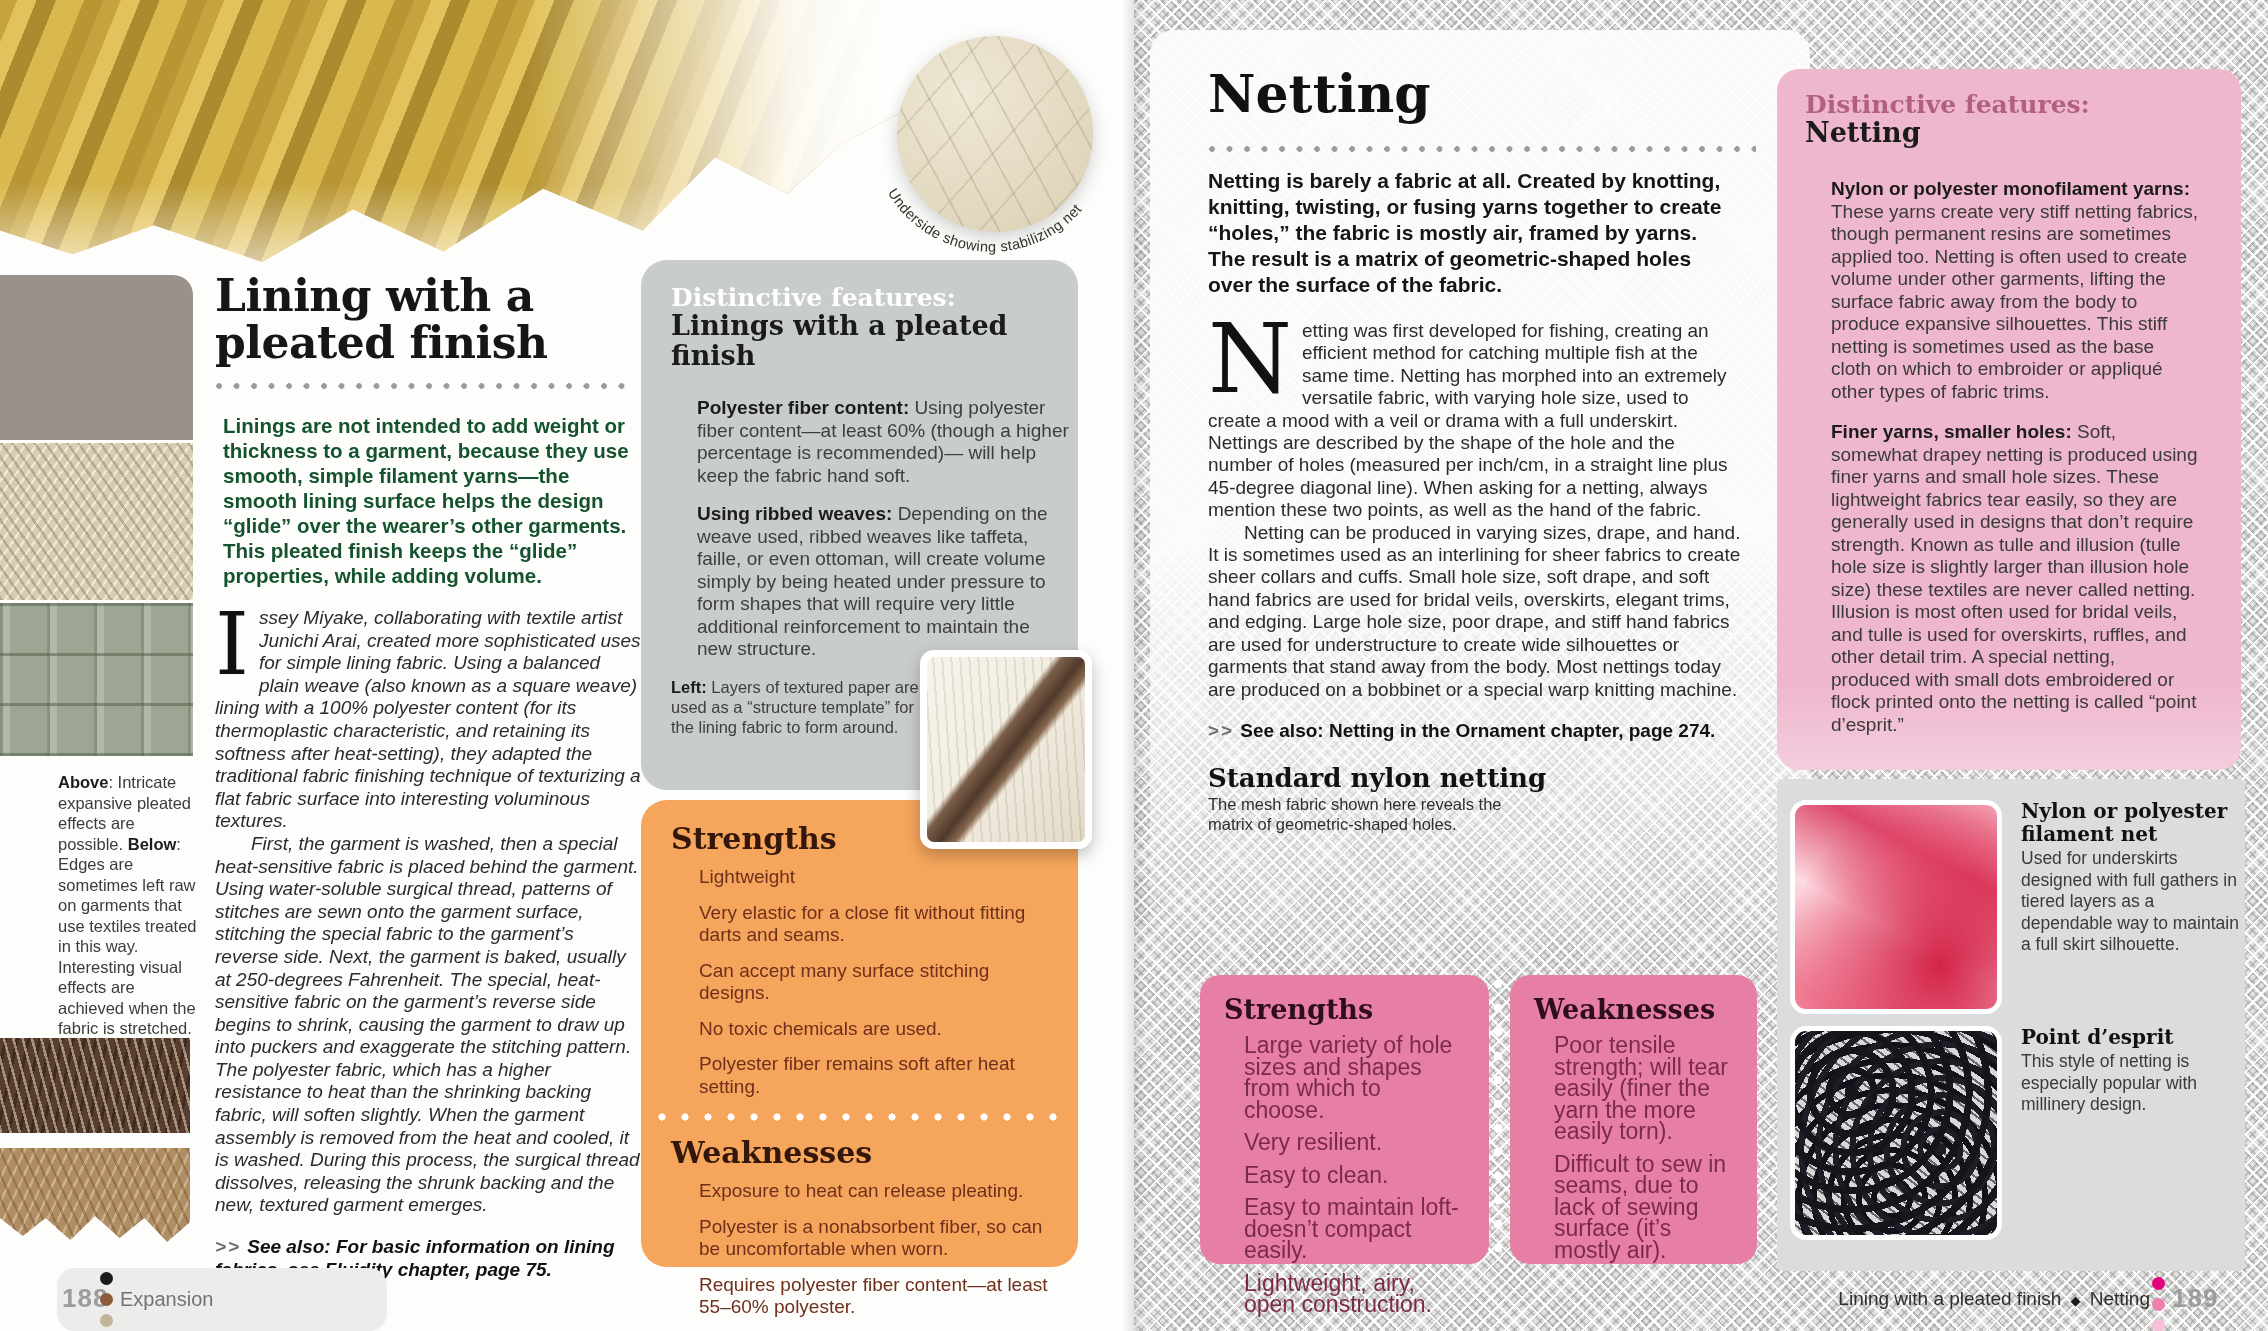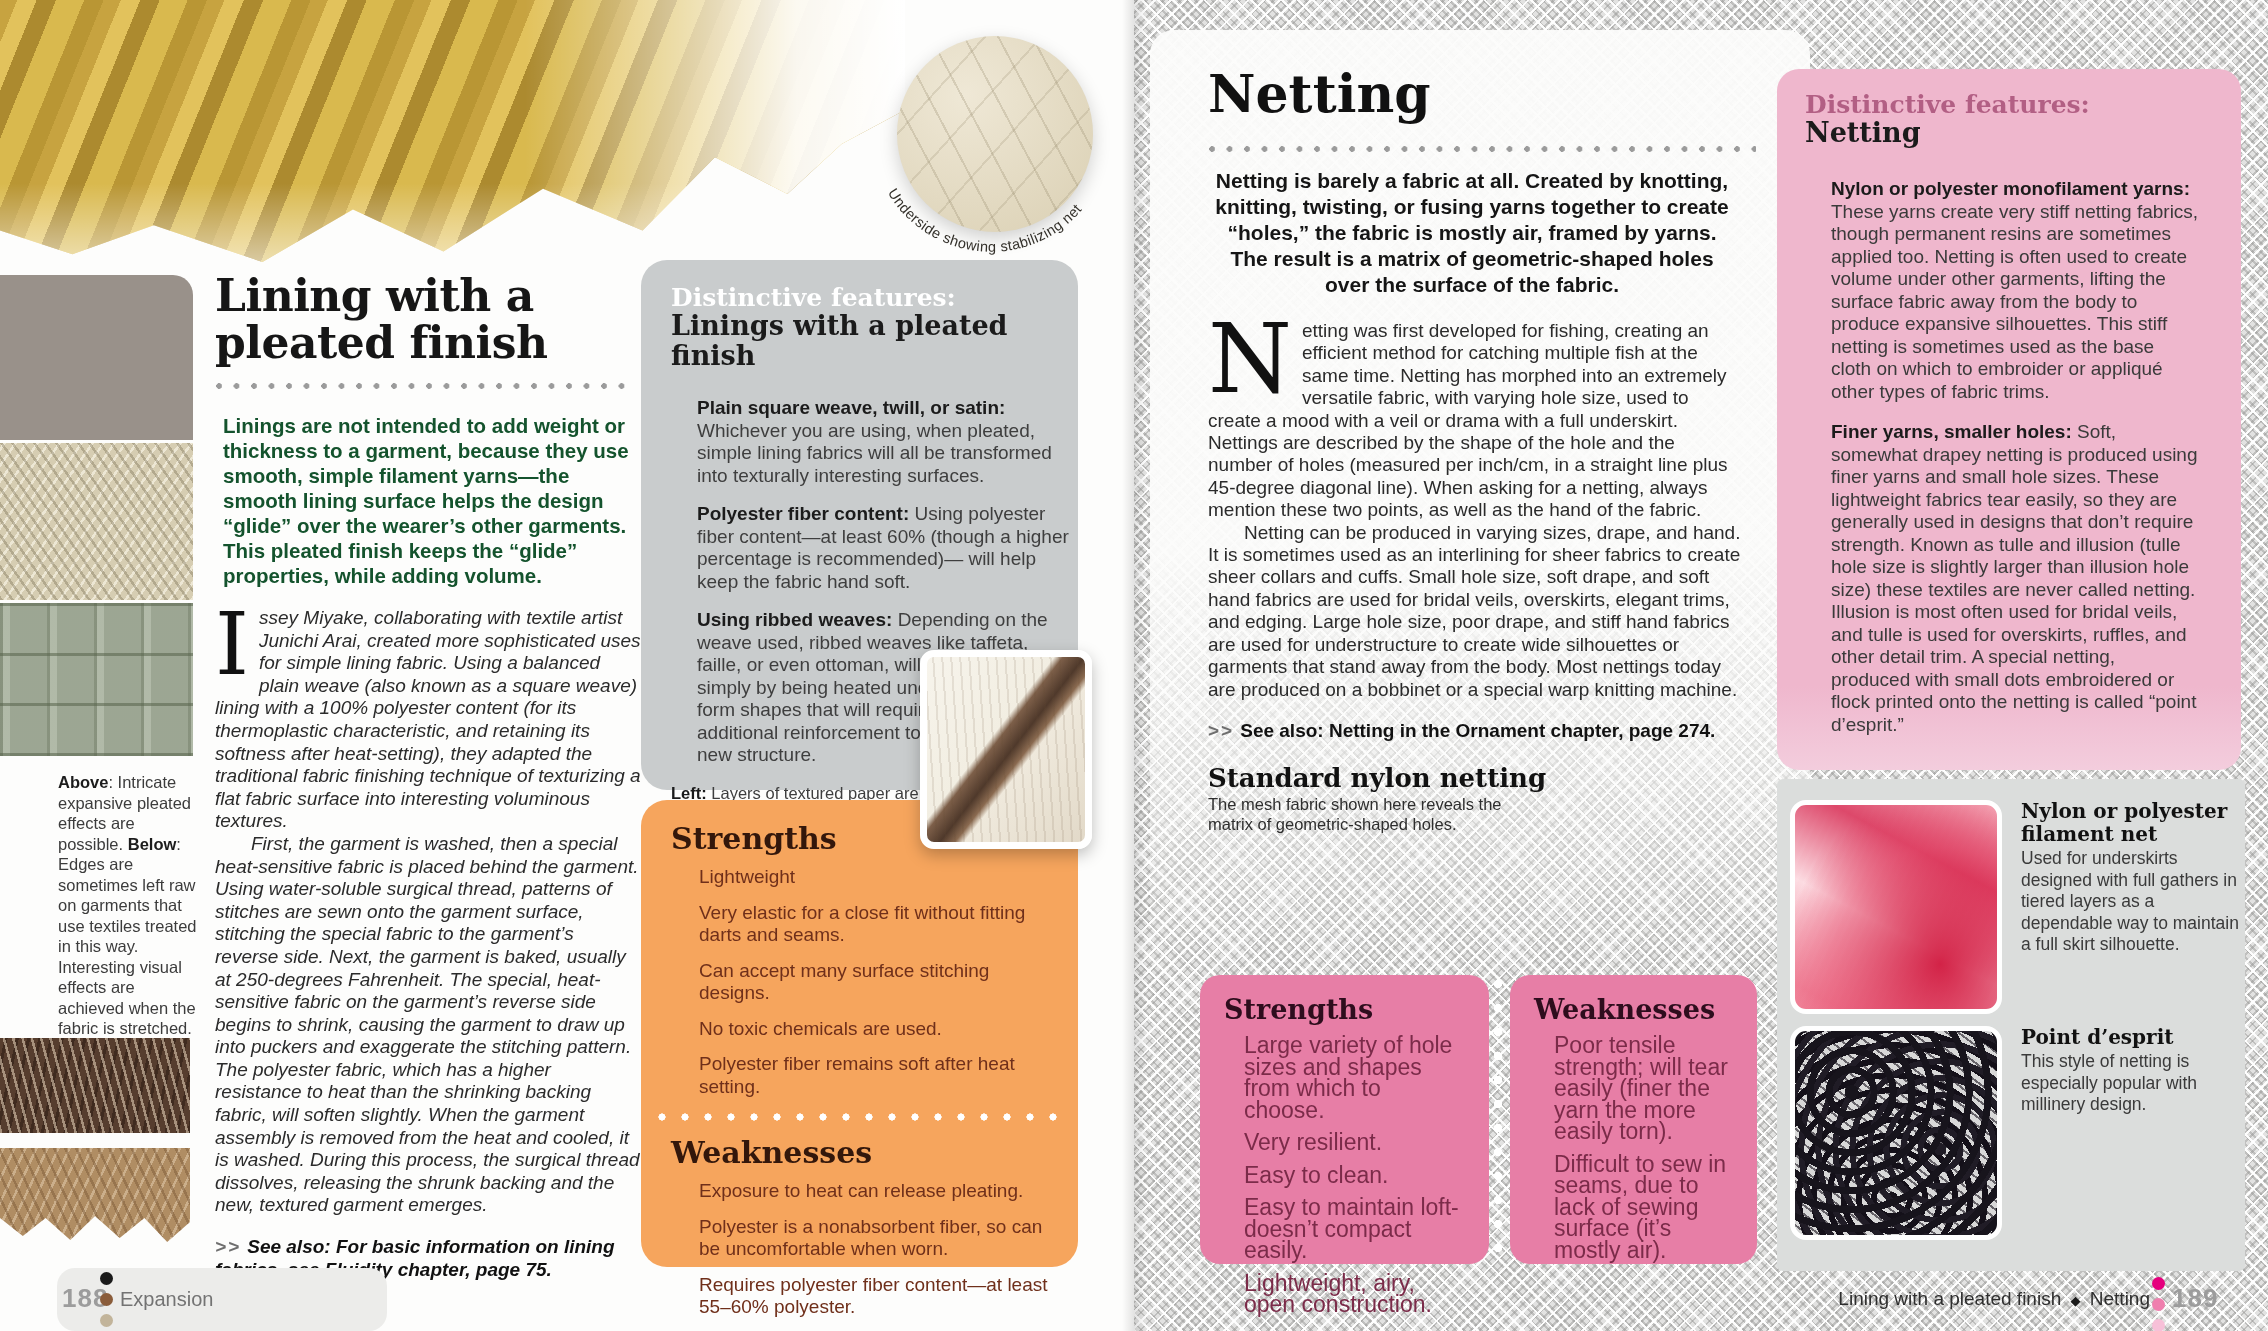"Netting is barely a fabric" .r-intro { text-align: center -> none }
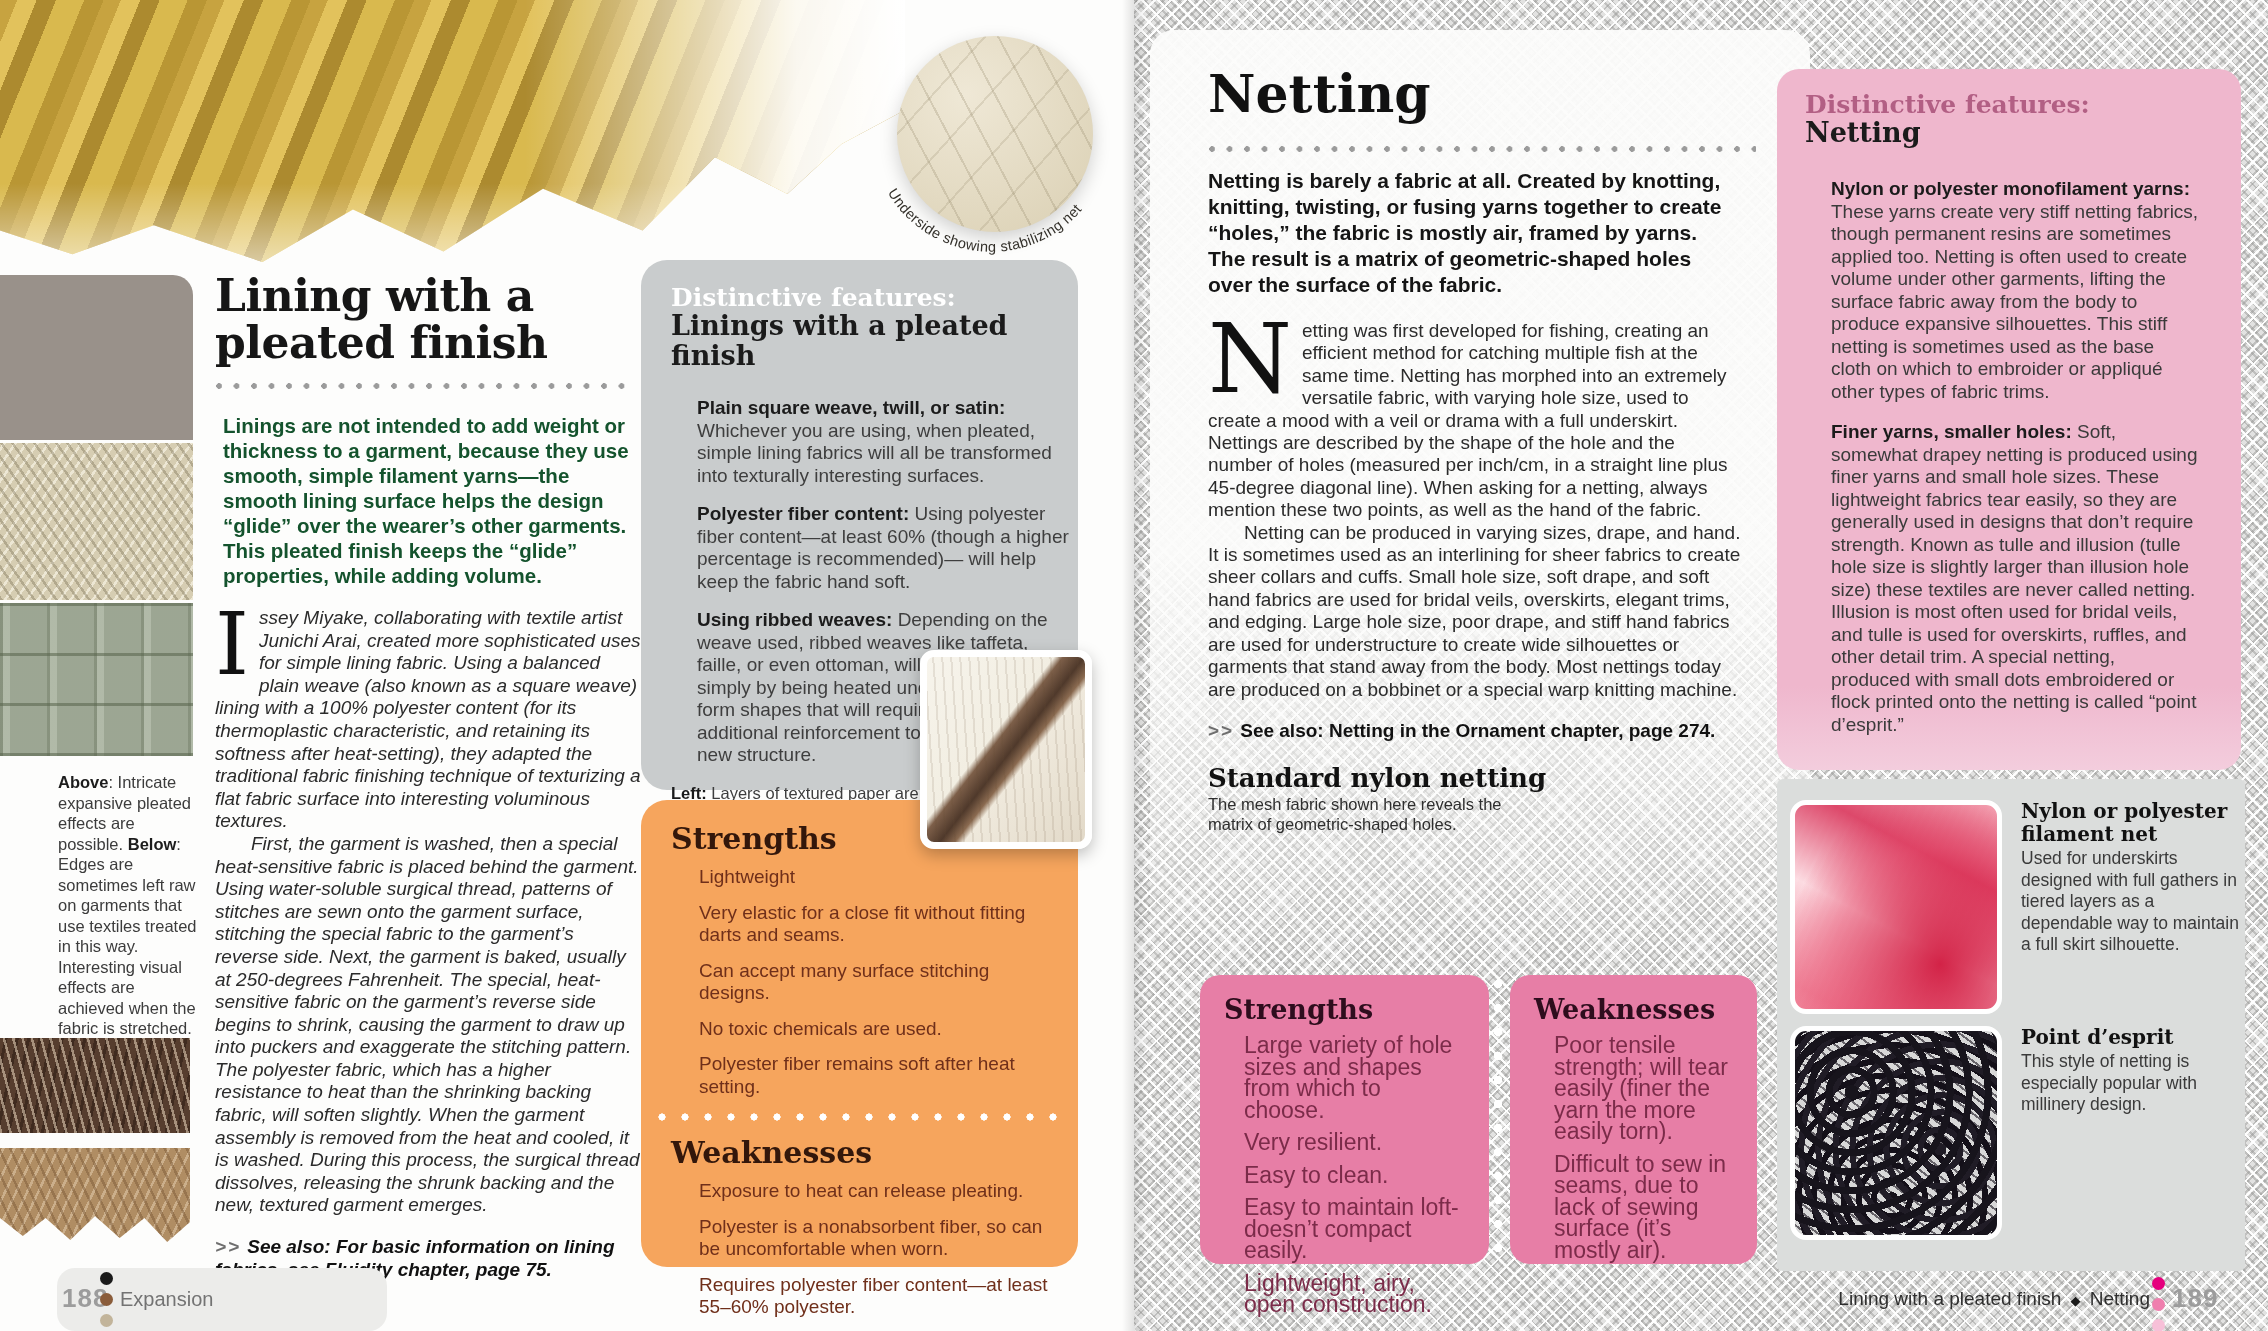"Plain square weave, twill, or" p.feat-item { html: <p><span>Plain square weave, twill, or satin:</span> <span>Whichever you are using, when pleated, simple lining fabrics will all be transformed into texturally interesting surfaces.</span></p> -> none }
